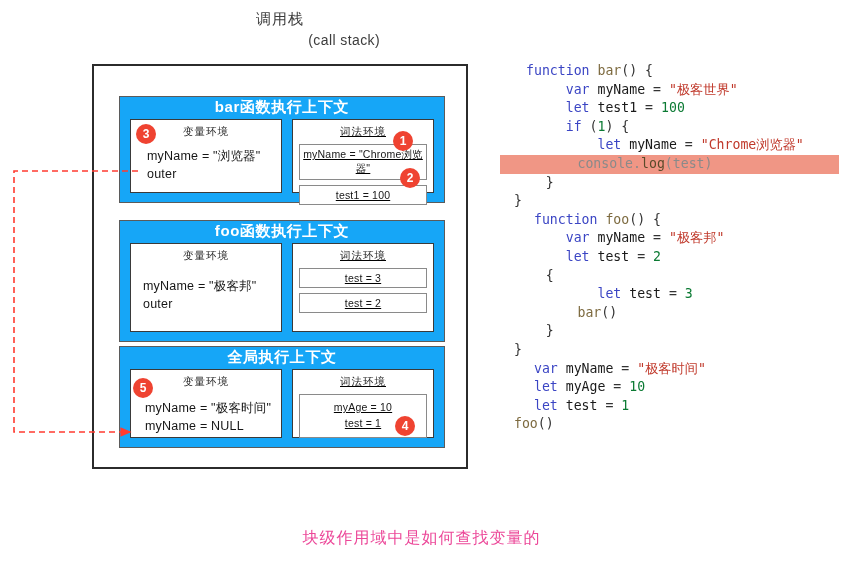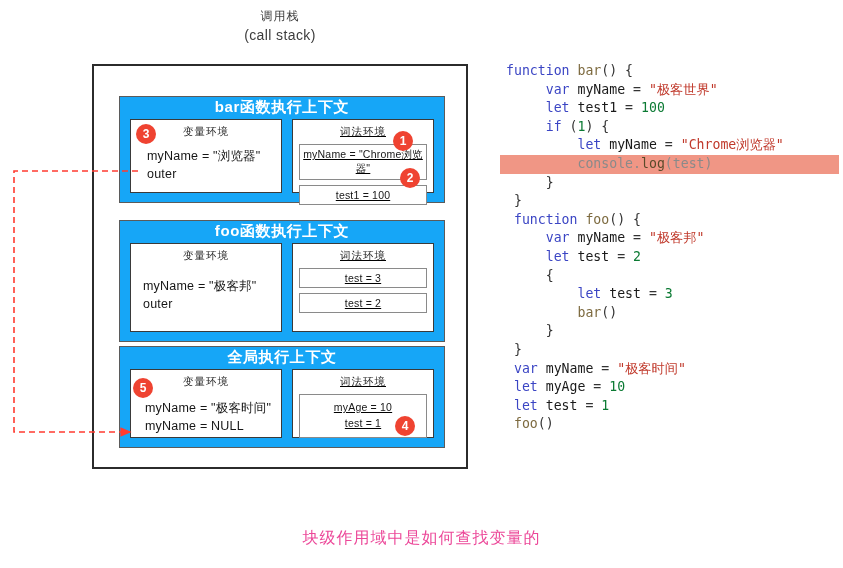"调用栈" #diagram-title .t-cn { font-size: 12px -> 15px }
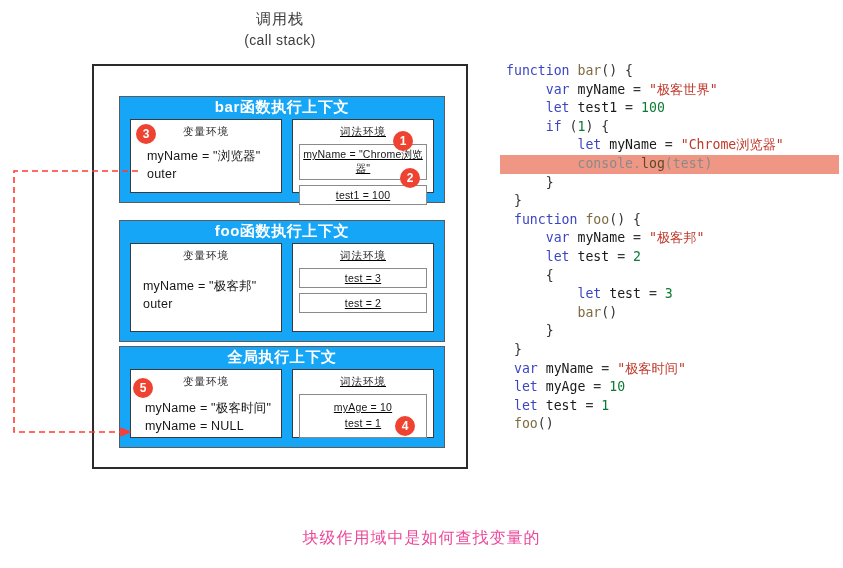"(call stack)" #diagram-title .t-en { text-align: none -> right }
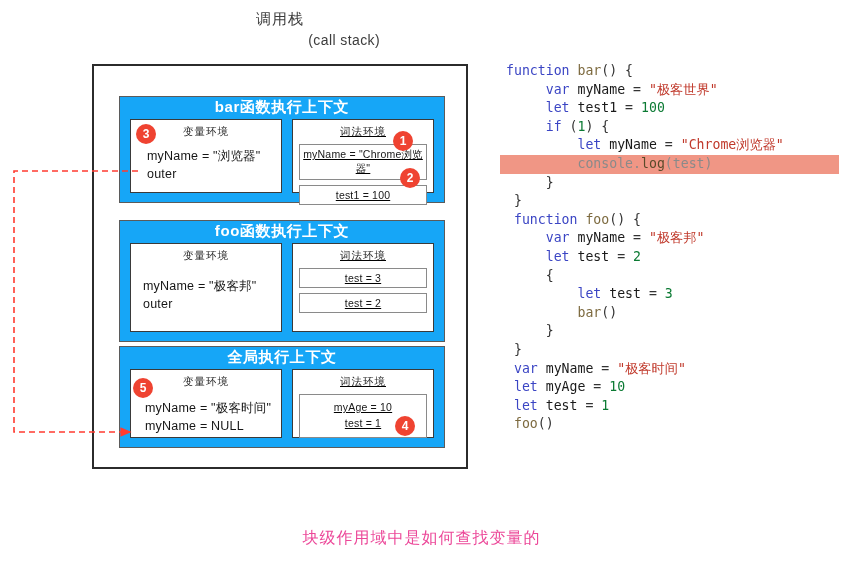"function" .k { margin-left: none -> 20px }
